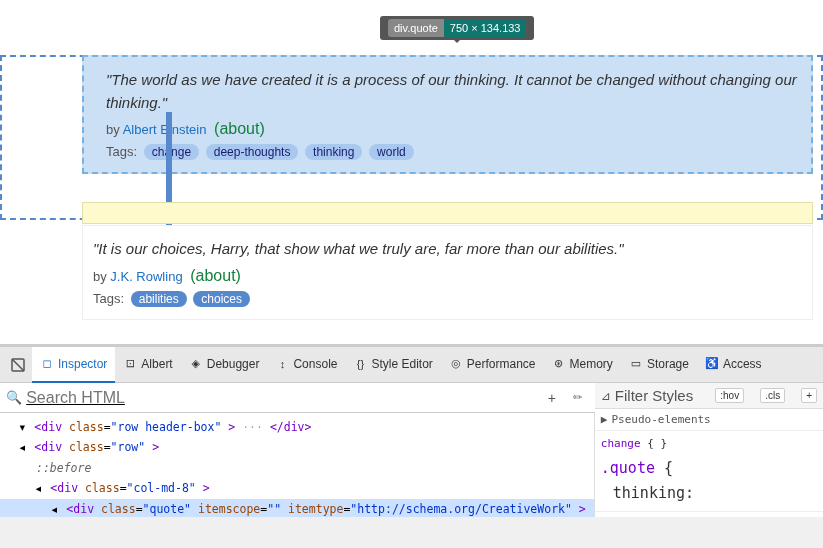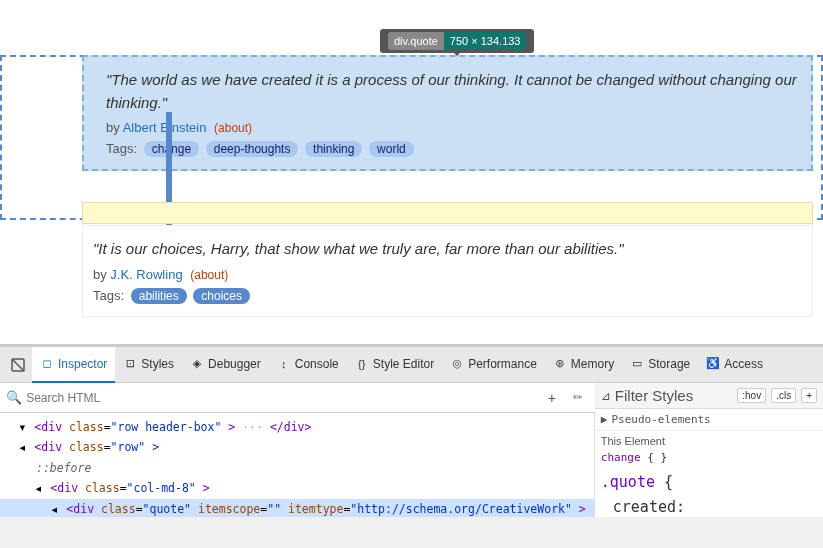"div.quote" .quote-tooltip { top: 29px -> 16px }
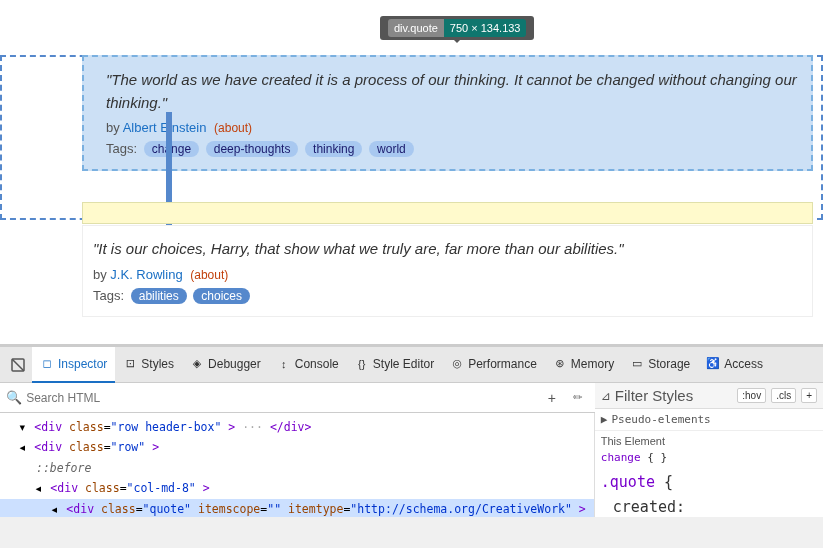"(about)" .about-link { color: #c2410c -> #15803d; font-size: 12px -> 16px }
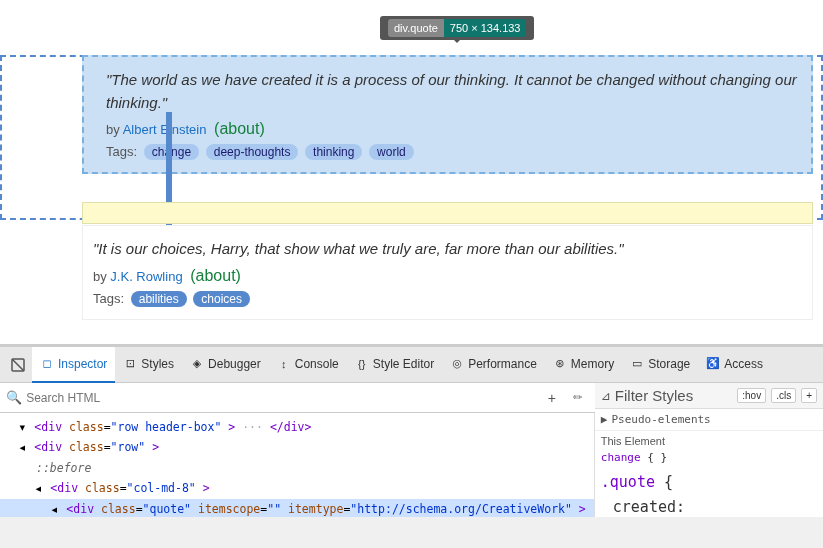"Styles" span { text: Styles -> Albert }
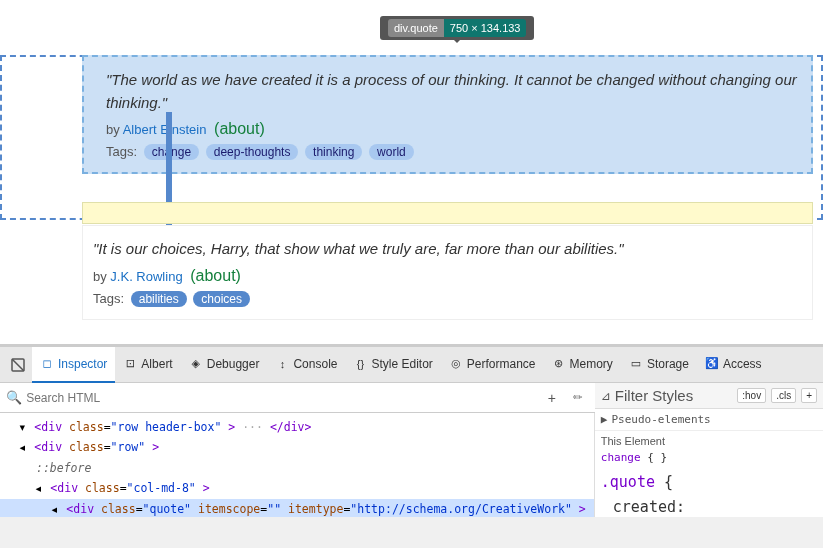"Search HTML" .search-input { font-size: 12px -> 16px; text-decoration: none -> underline }
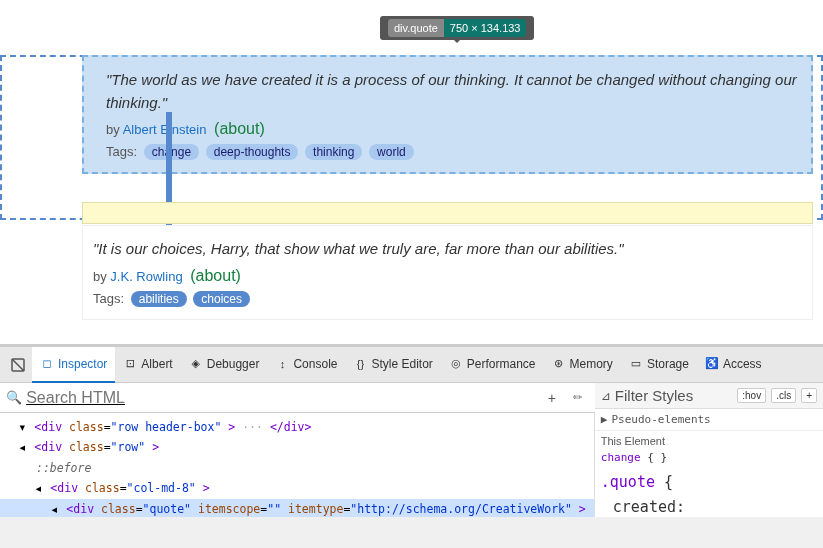":hov" .styles-filter-btns { gap: 5px -> 16px }
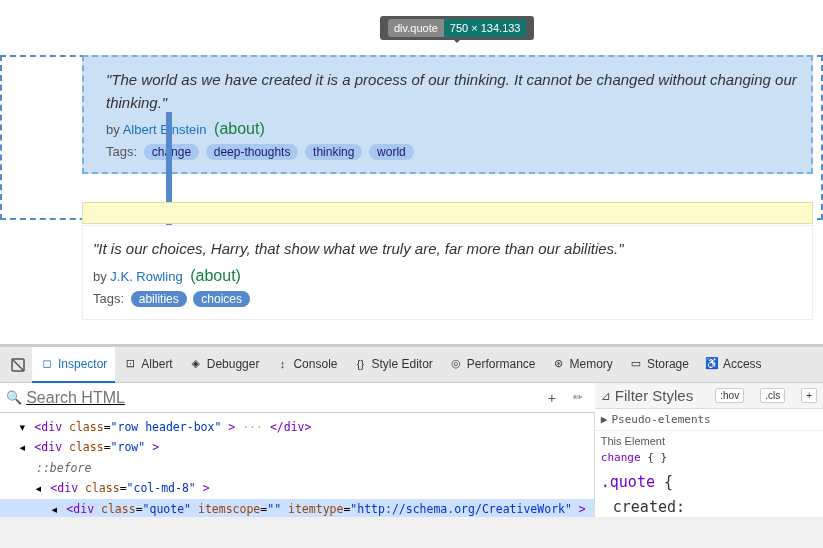"This Element" div.styles-element-title { html: <div>This Element</div> -> none }
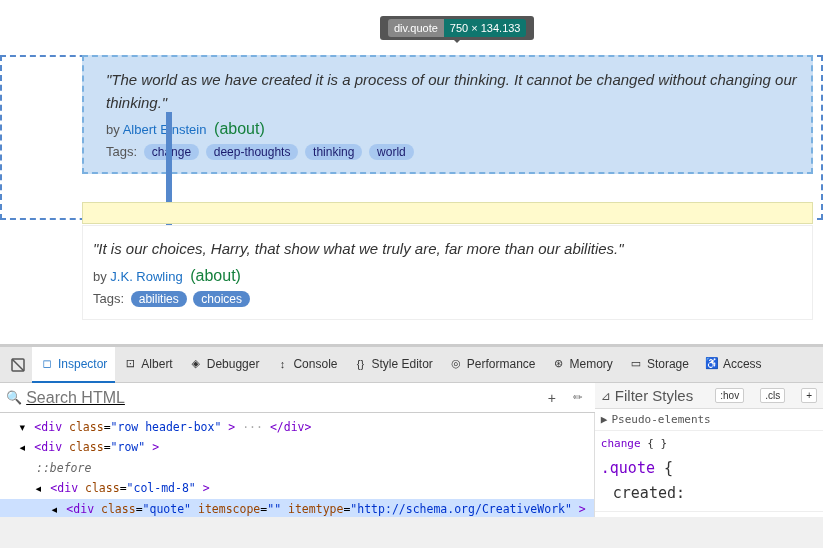"created:" span { text: created -> thinking }
